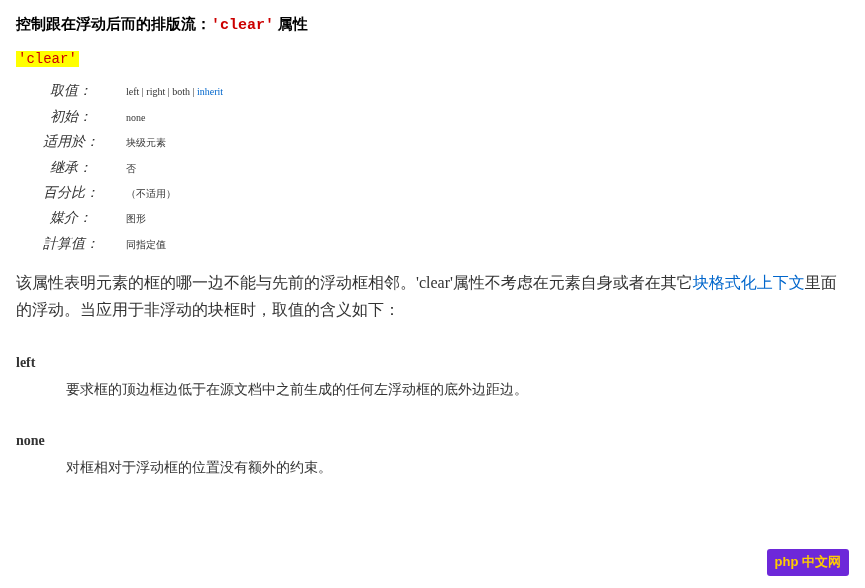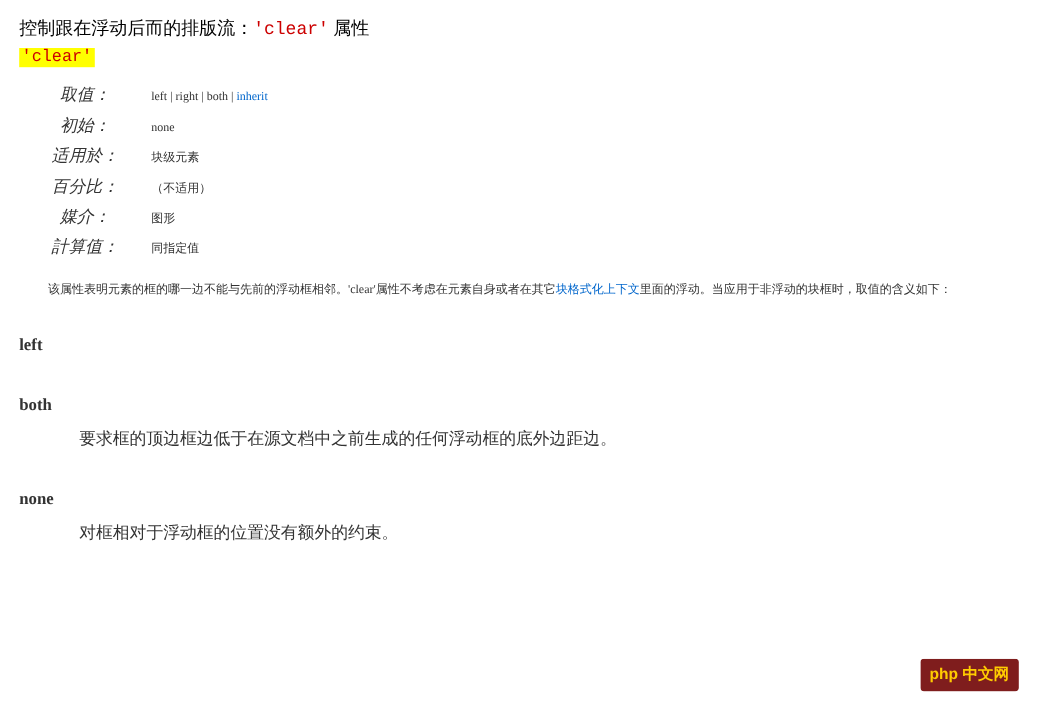"控制跟在浮动后而的排版流：'clear' 属性" .page-title { font-weight: normal -> bold; margin-bottom: none -> 10px }
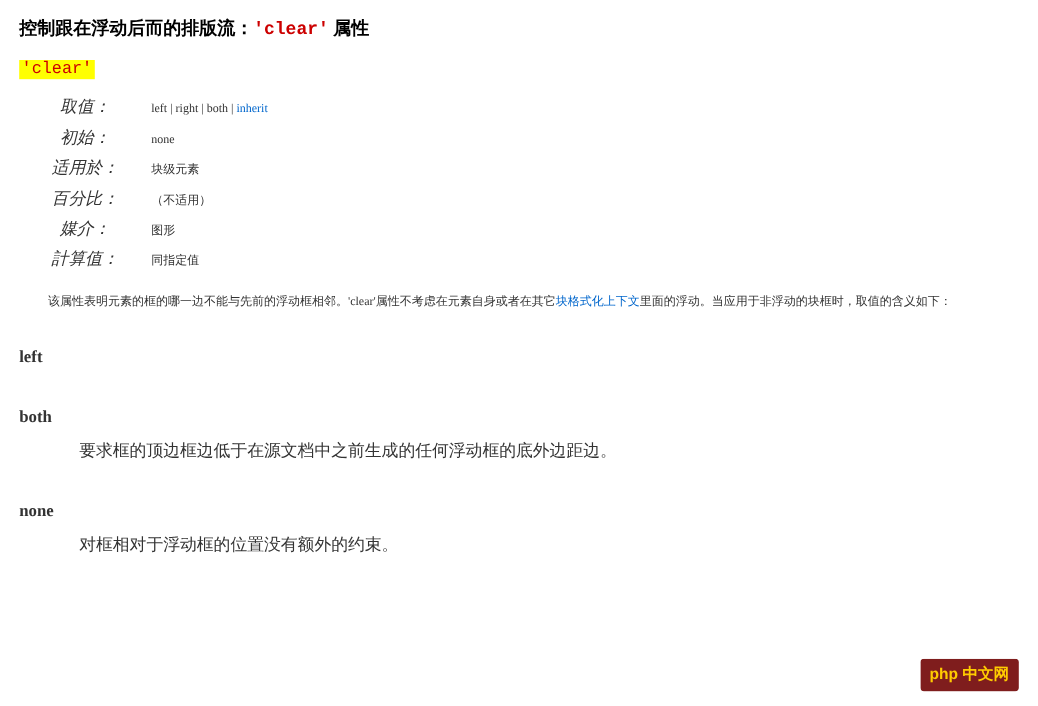"继承：" div.property-row { html: none -> <div> <span>继承：</span> <span>否</span> </div> }
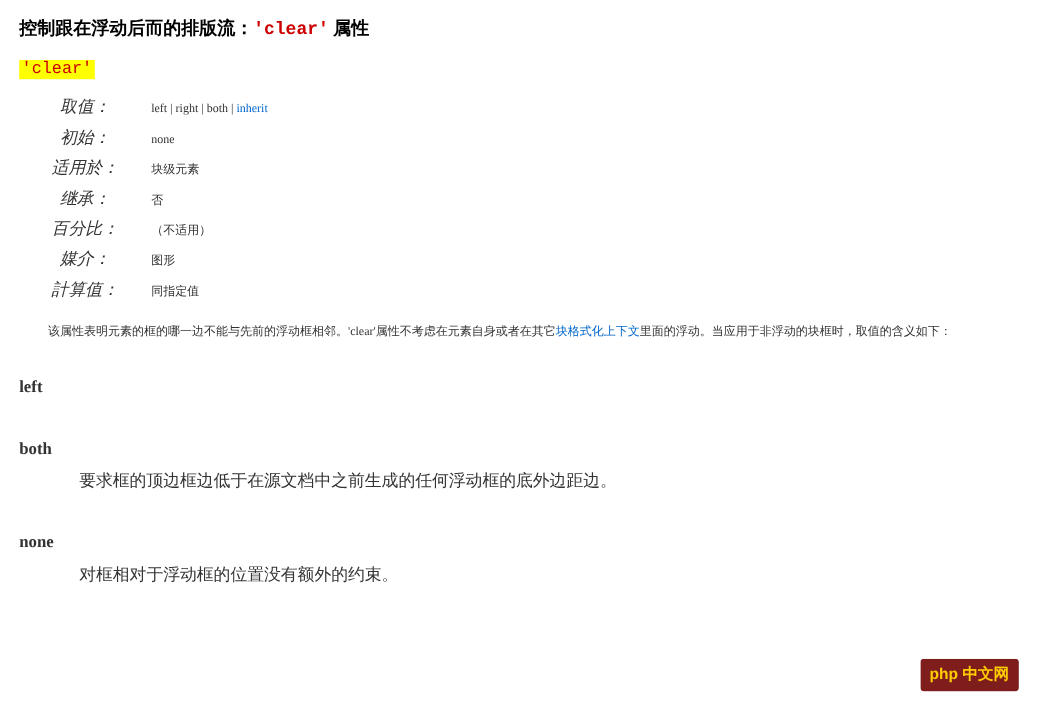"该属性表明元素的框的哪一边不能与先前的浮动框相邻。'clear'属性不考虑在元素" .description-block { font-size: 10px -> 16px; margin-left: 24px -> none }
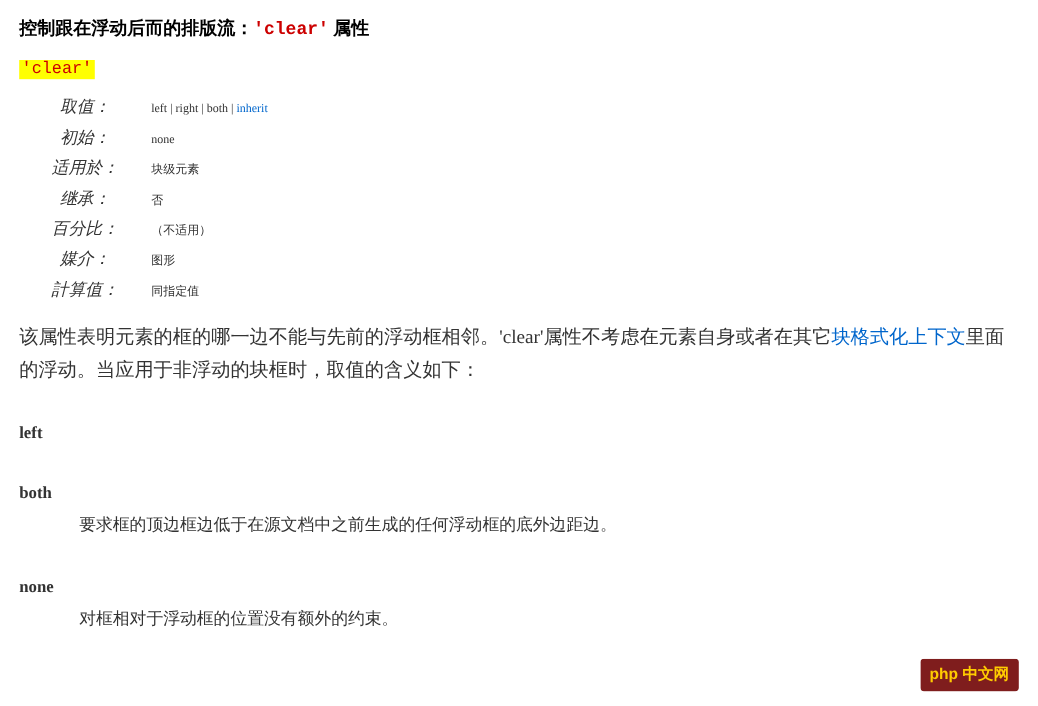"要求框的顶边框边低于在源文档中之前生成的任何左浮动框的底外边距边。" div.term-description { html: none -> <div>要求框的顶边框边低于在源文档中之前生成的任何左浮动框的底外边距边。</div> }
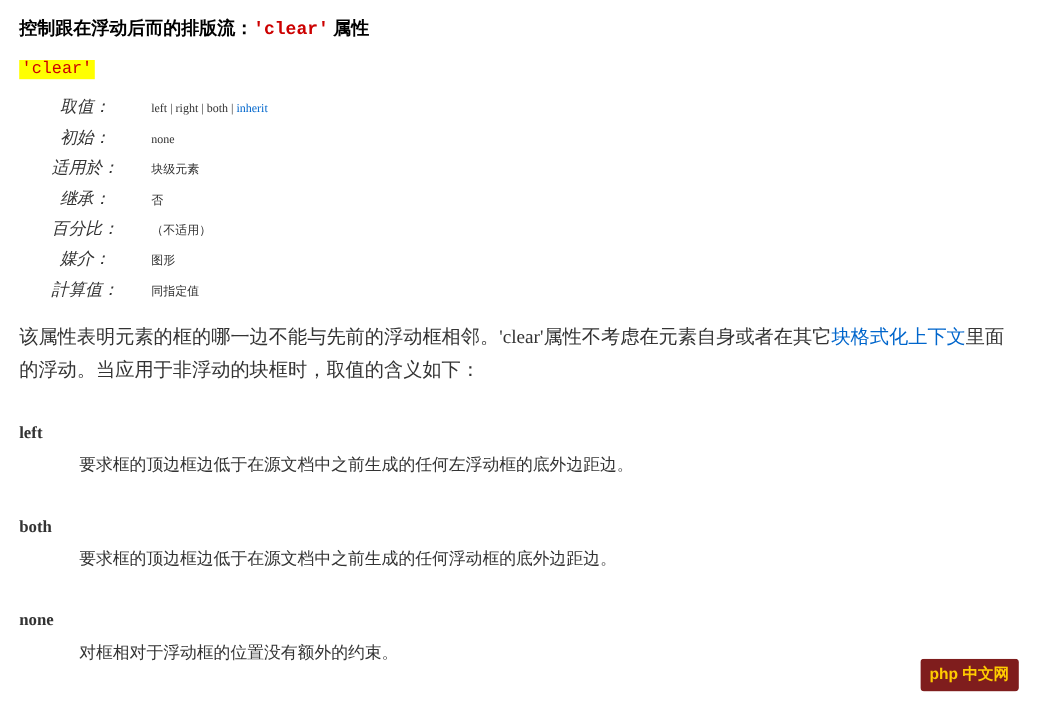"both" div { html: <div> <div>both</div> <div>要求框的顶边框边低于在源文档中之前生成的任何浮动框的底外边距边。</div> </div> -> none }
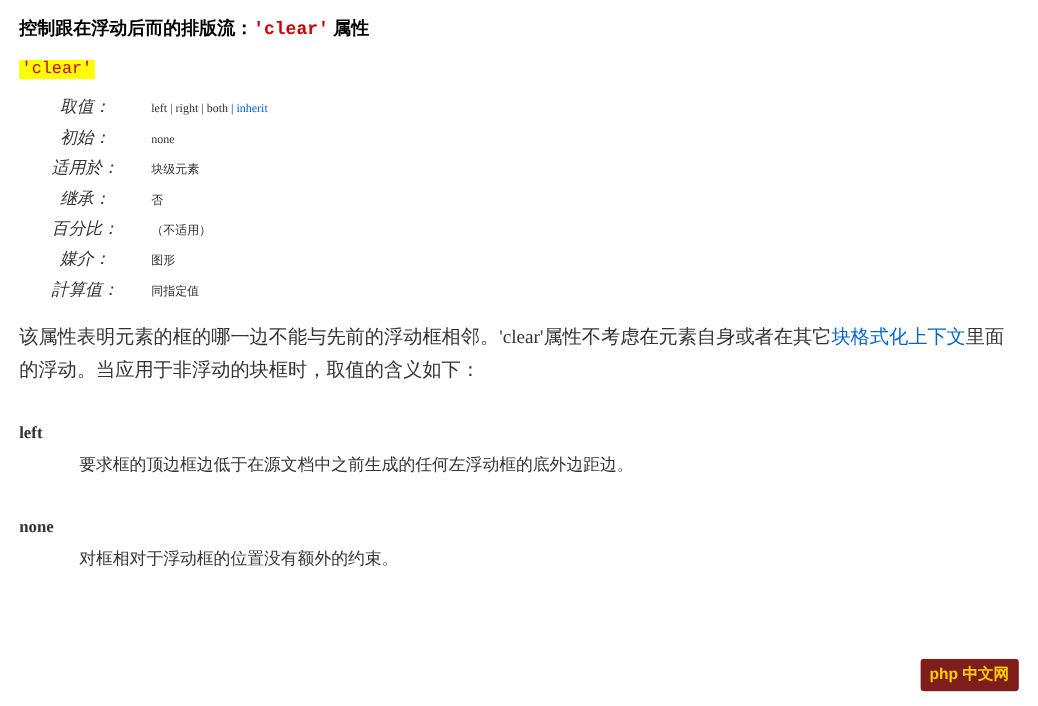"php 中文网" .php-badge { background: #7f1d1d -> #6d28d9 }
